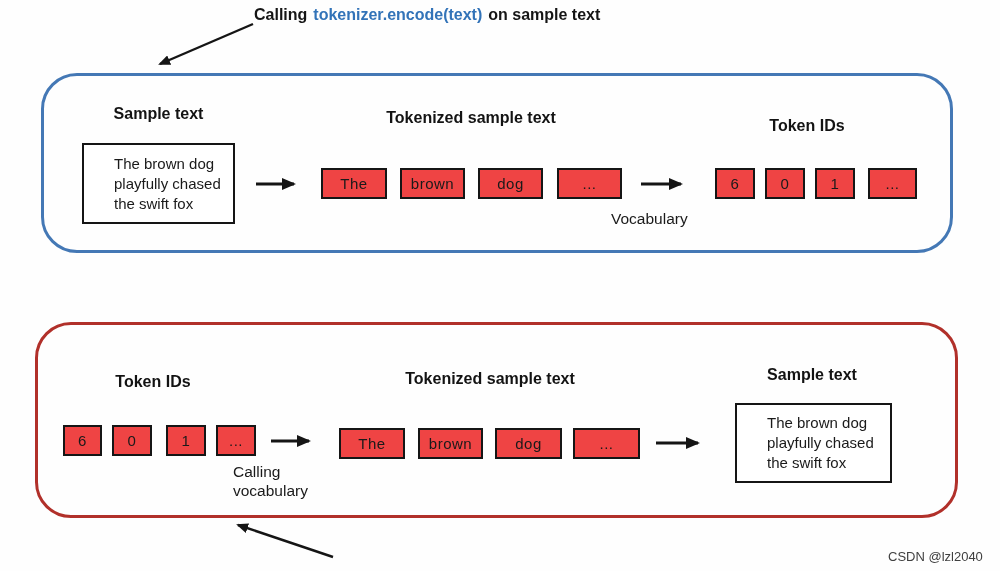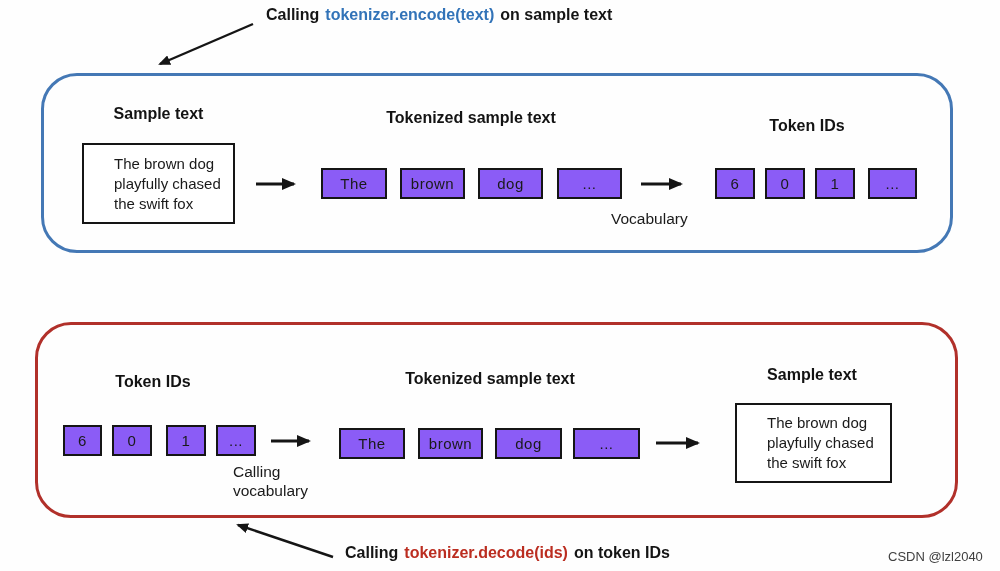"Calling tokenizer.encode(text) on sample" div.annotation { left: 266px -> 254px }
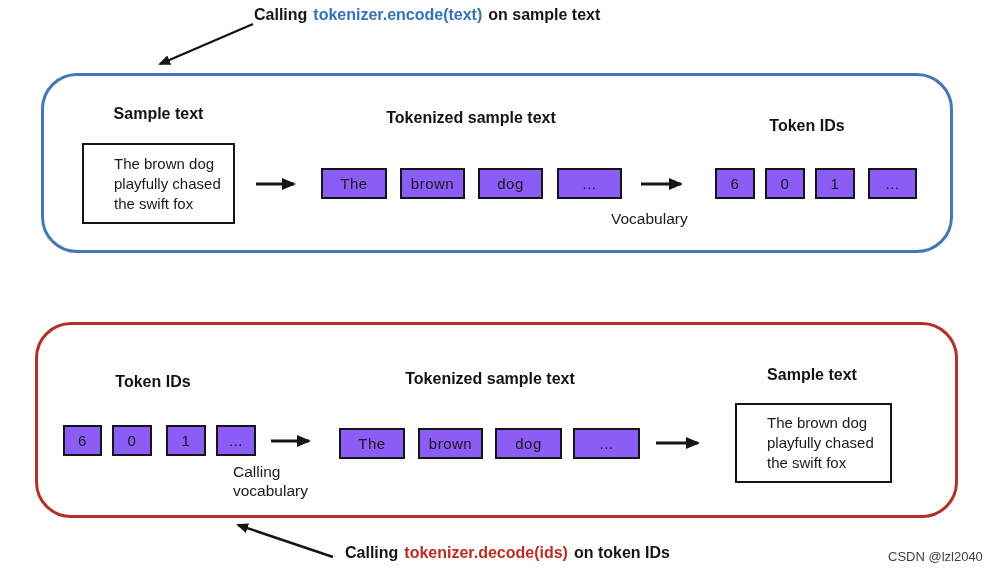"The" .tok { background: #8b5cf6 -> #ef4444 }
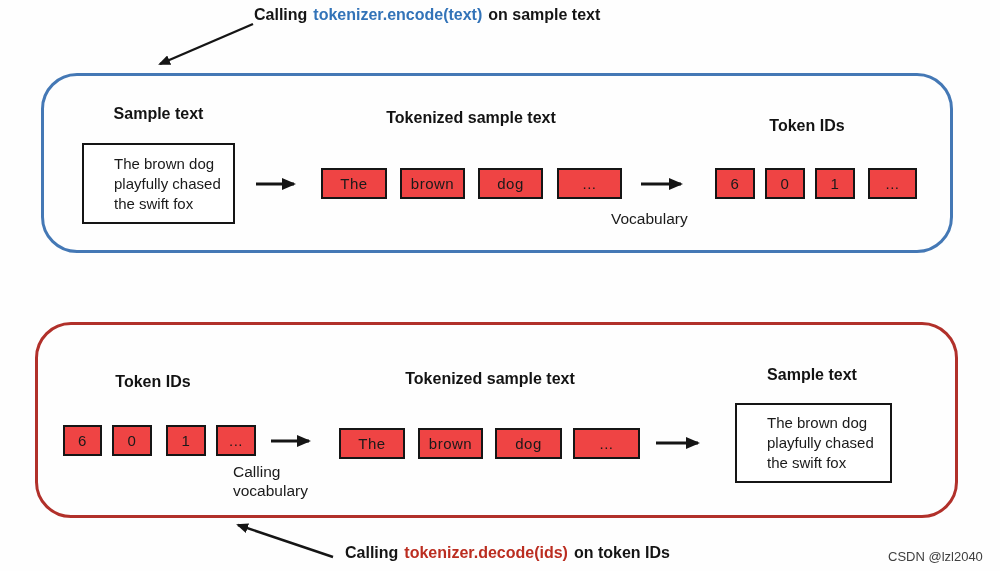"Calling tokenizer.decode(ids) on token" div.annotation { html: <div> <span>Calling</span><span>tokenizer.decode(ids)</span><span>on token IDs</span> </div> -> none }
